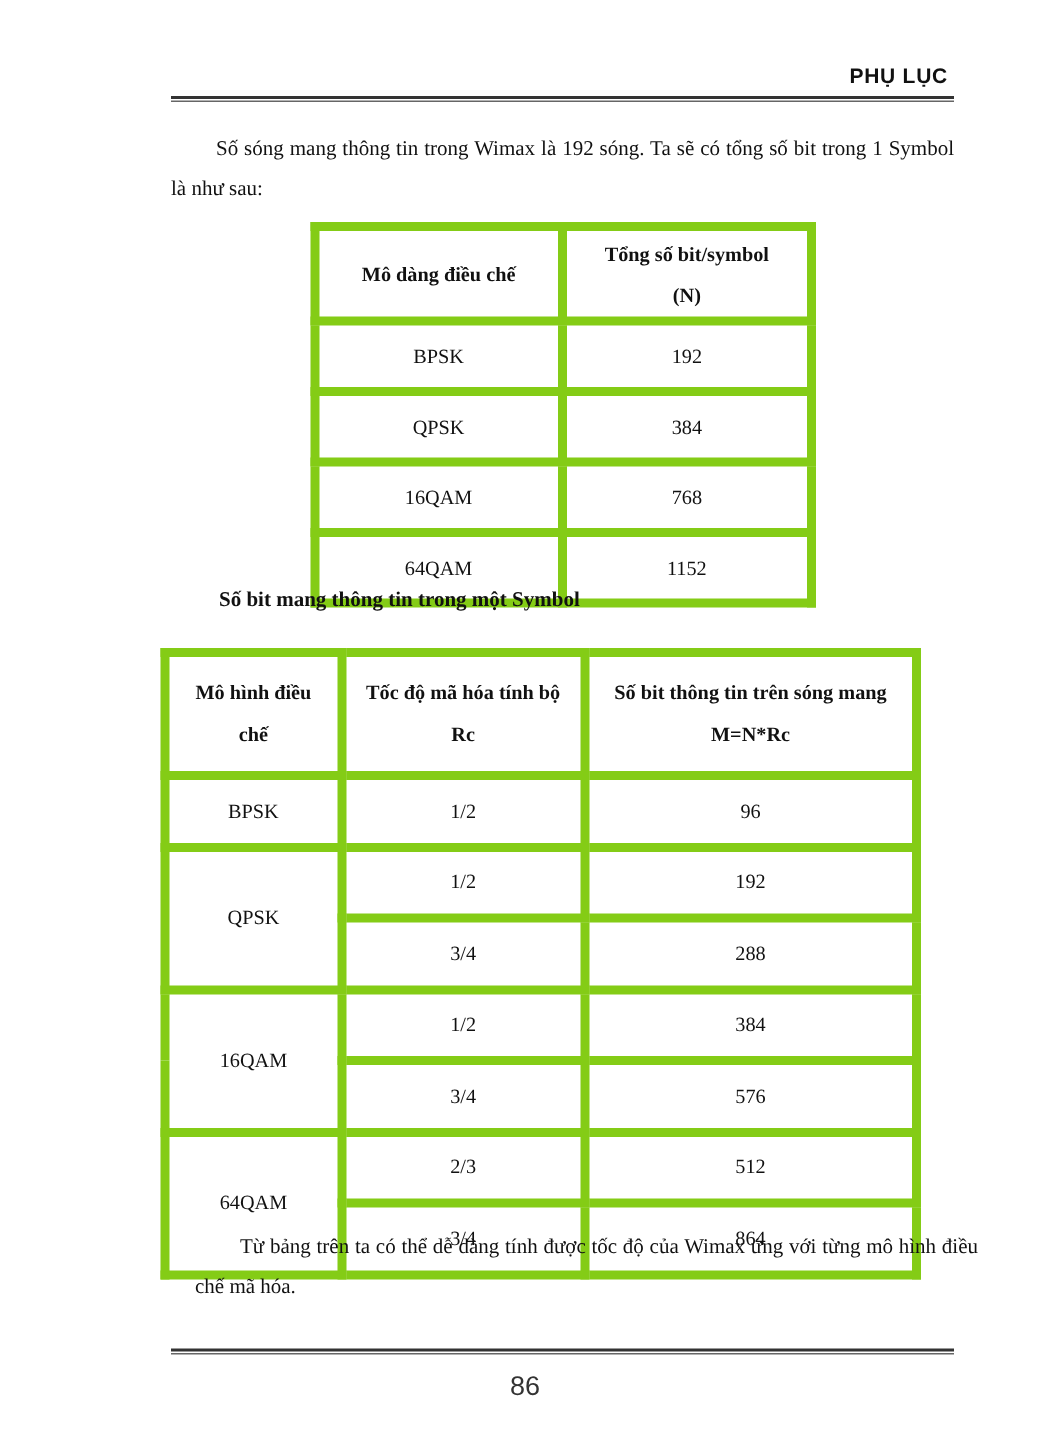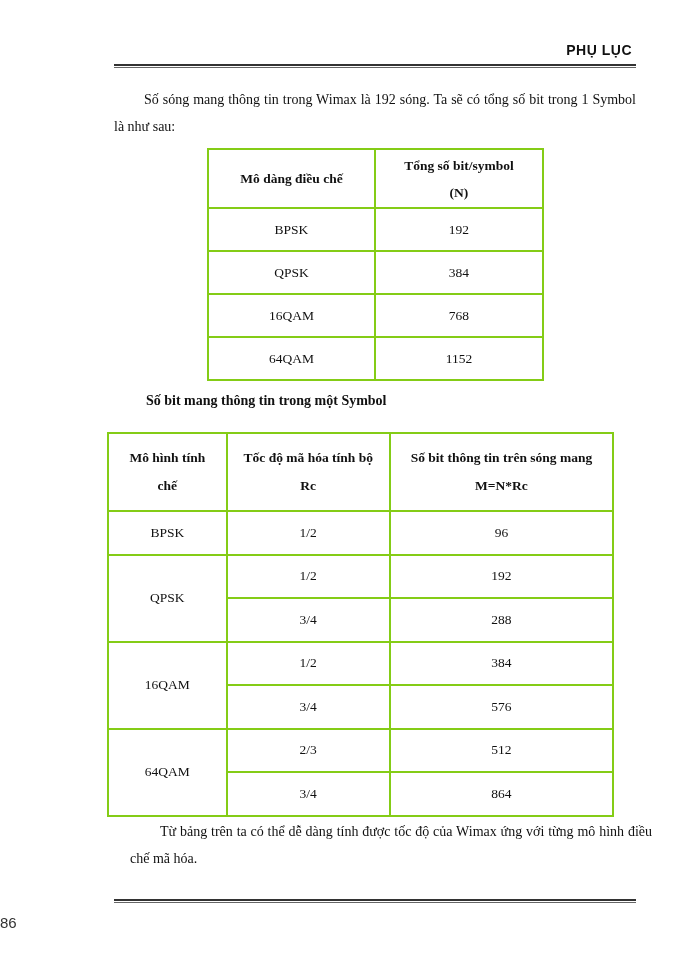"Tổng số bit/symbol" td, th { border: 2px solid #84cc16 -> 6px solid #84cc16 }
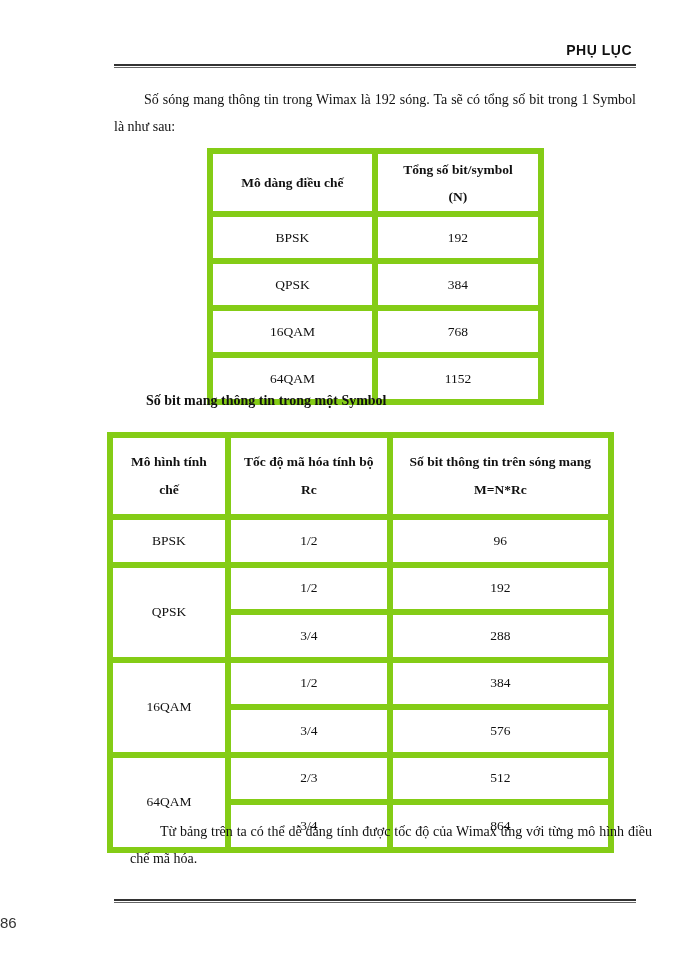"Mô hình tính" span { text: tính -> điều }
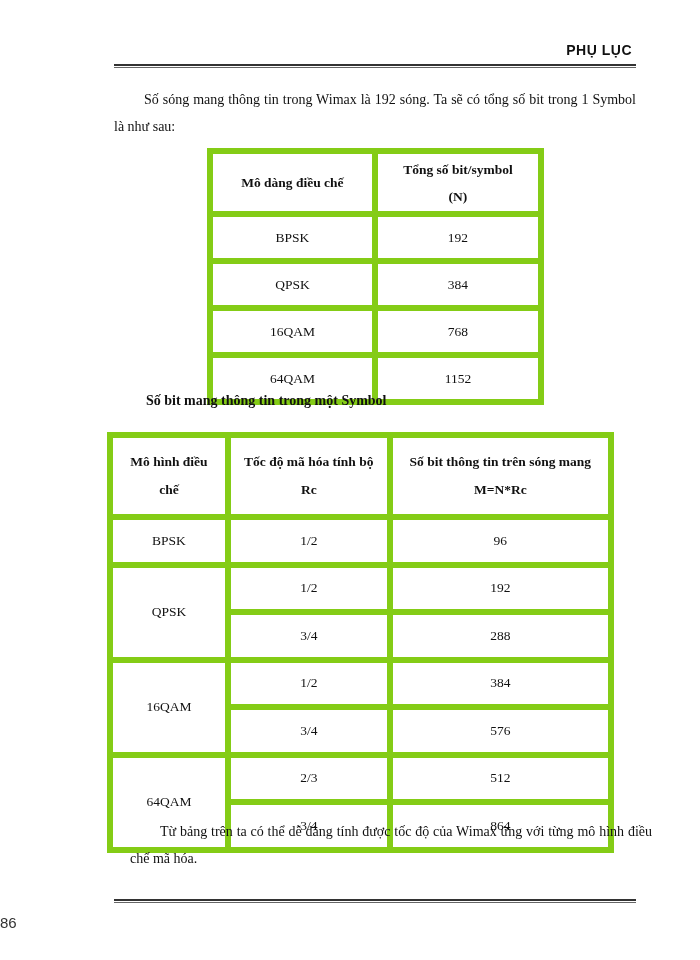"86" .page-number { font-size: 15px -> 18px; text-align: none -> center }
